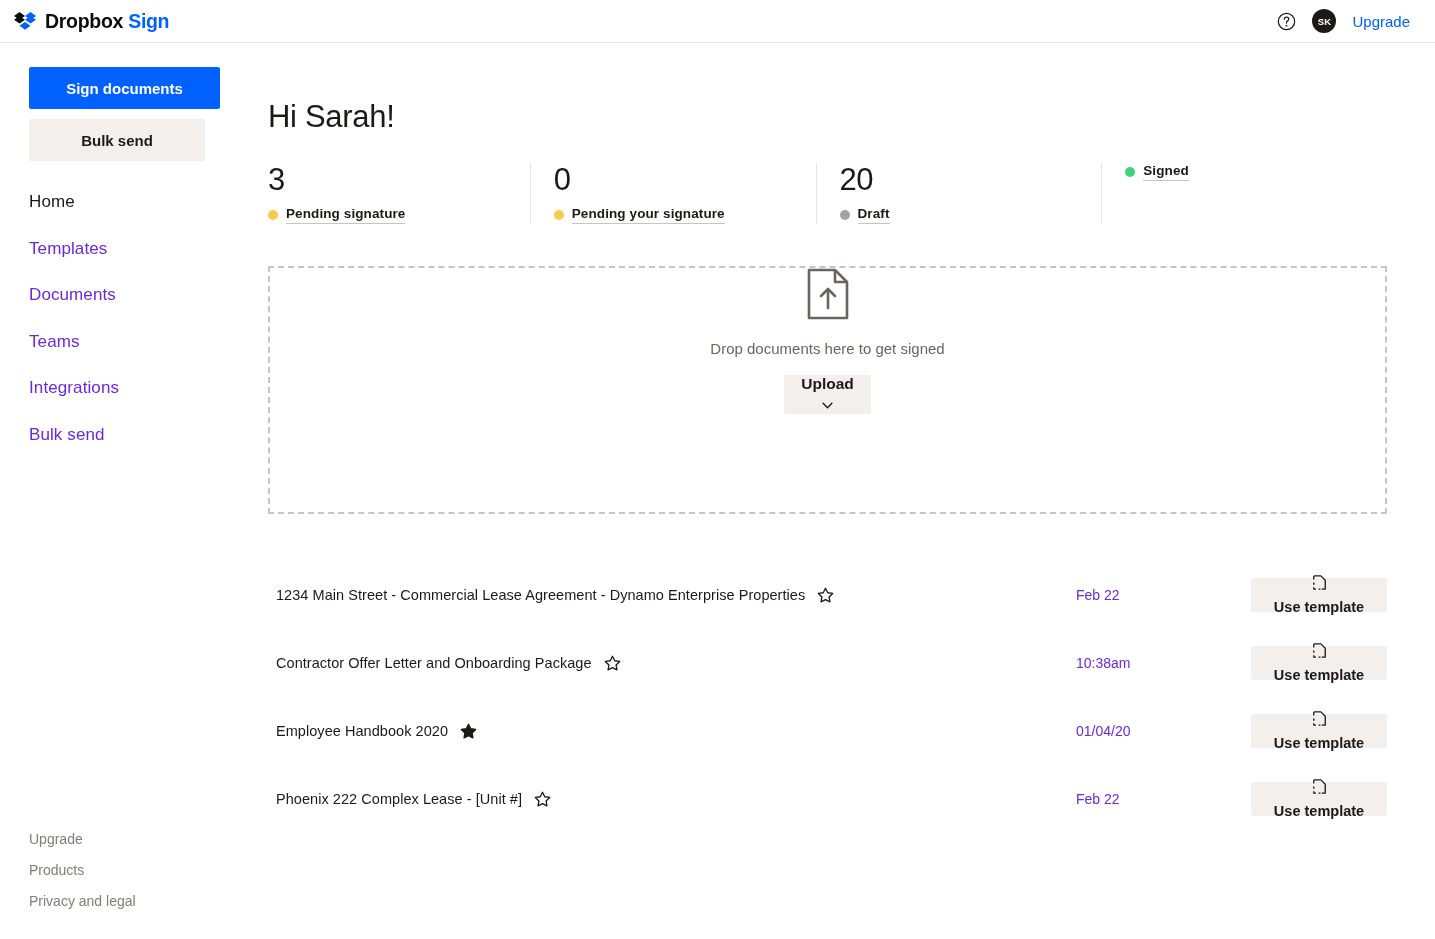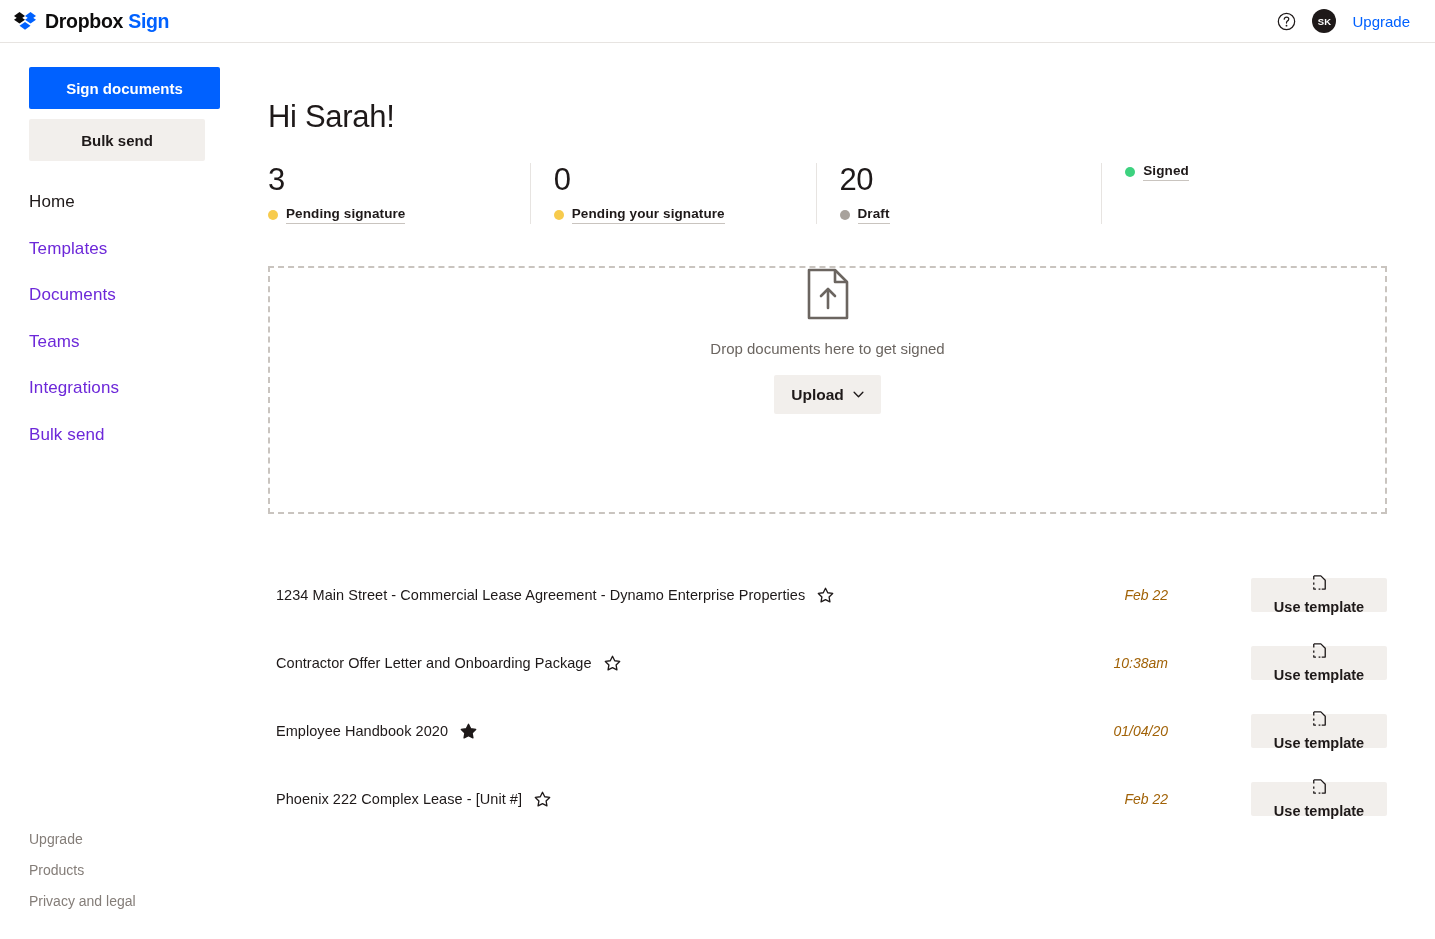"Upload" .btn-upload { flex-direction: none -> column }
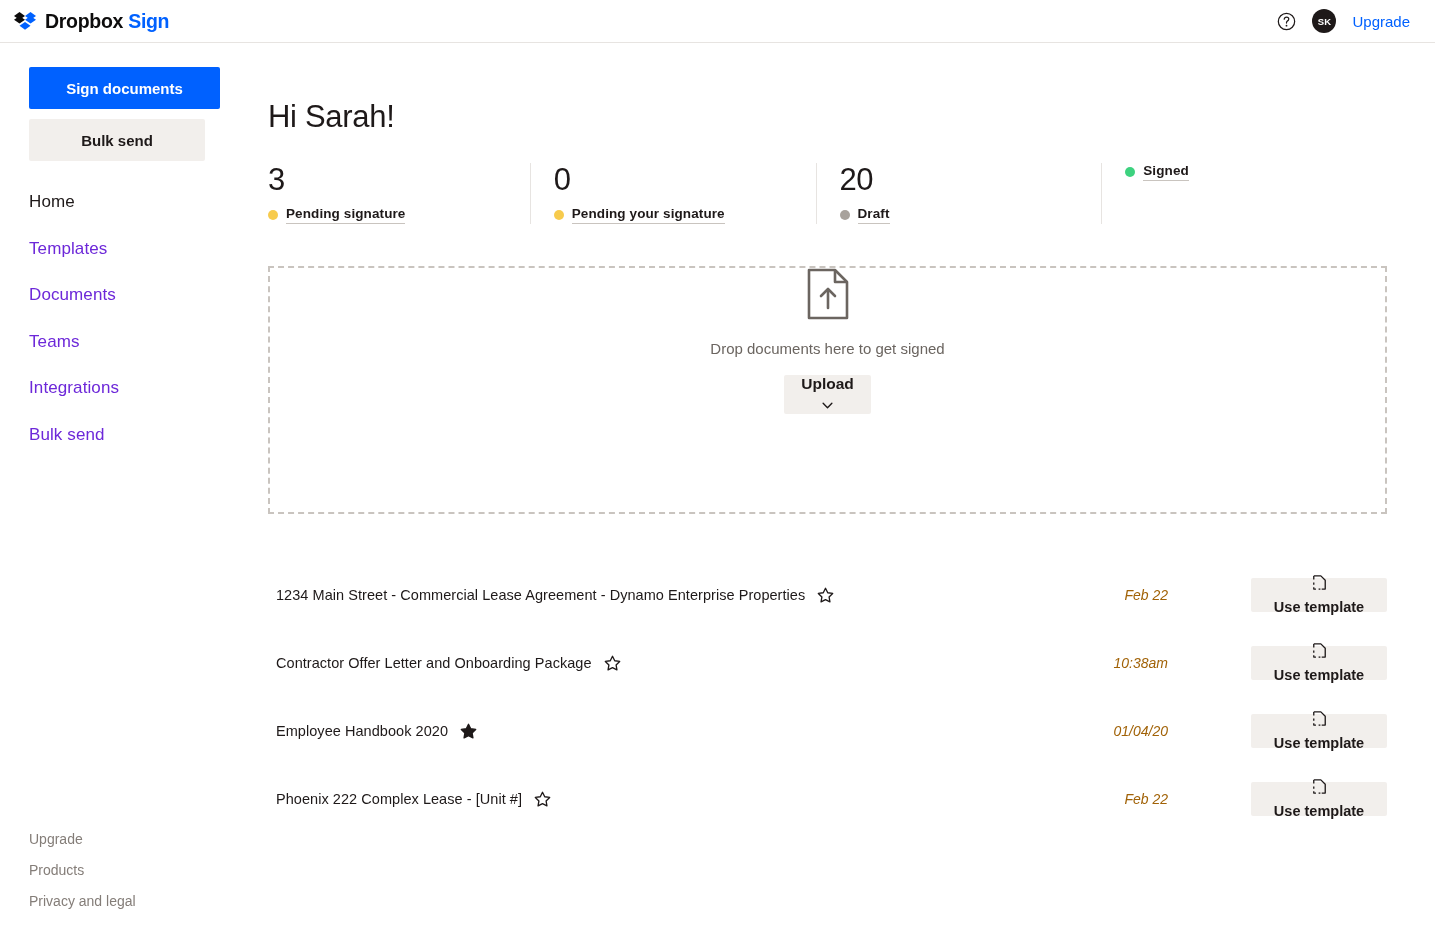"Feb 22" .row-date { color: #a16207 -> #6d28d9; font-style: italic -> none; text-align: right -> left }
